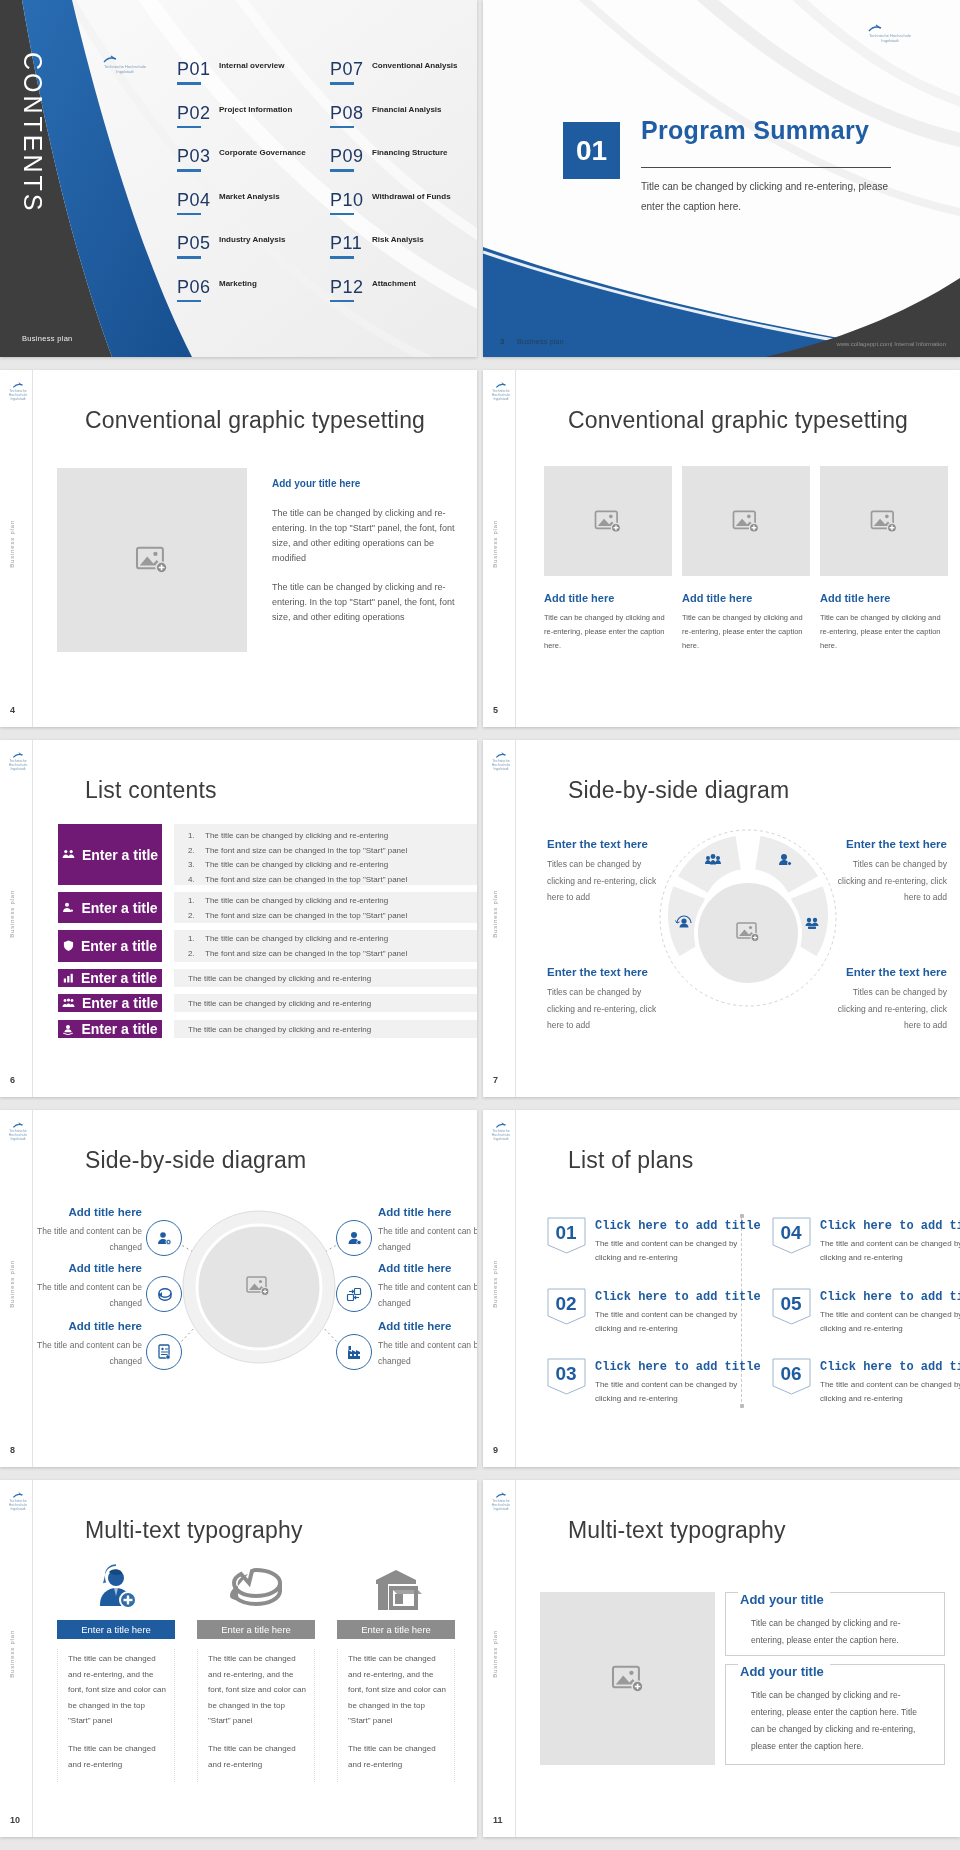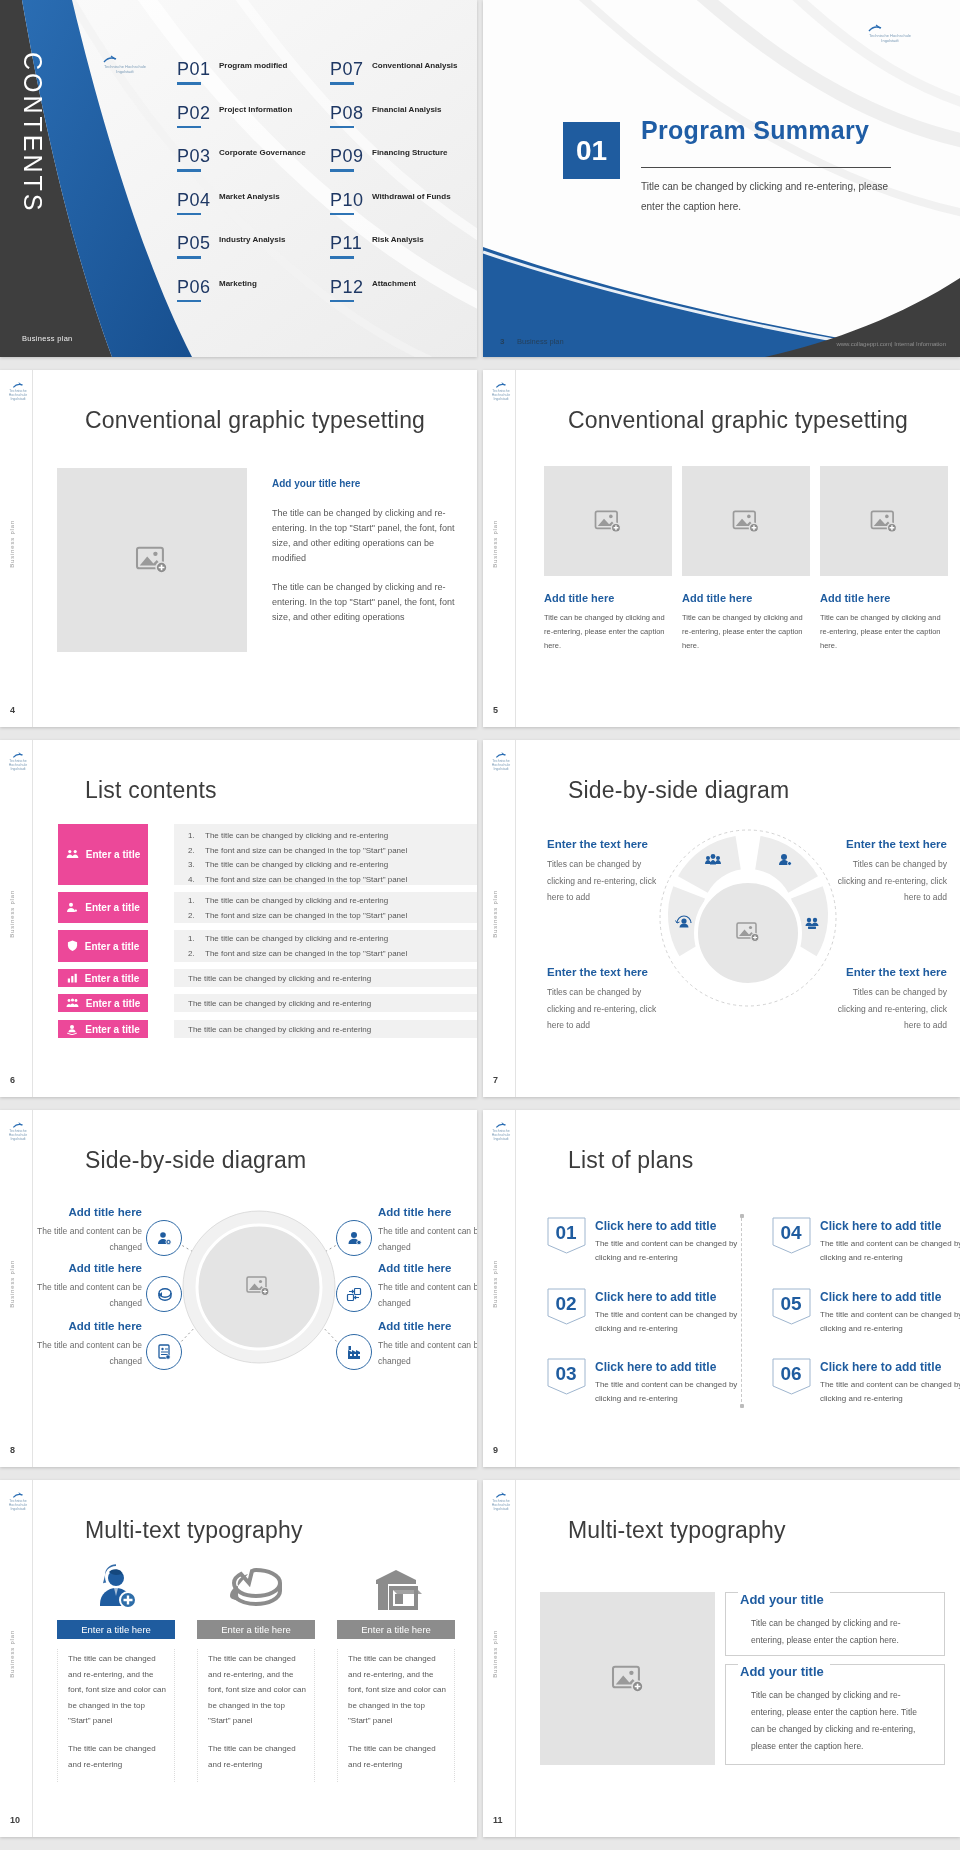"Program modified" div.toc-label { text: Program modified -> Internal overview }
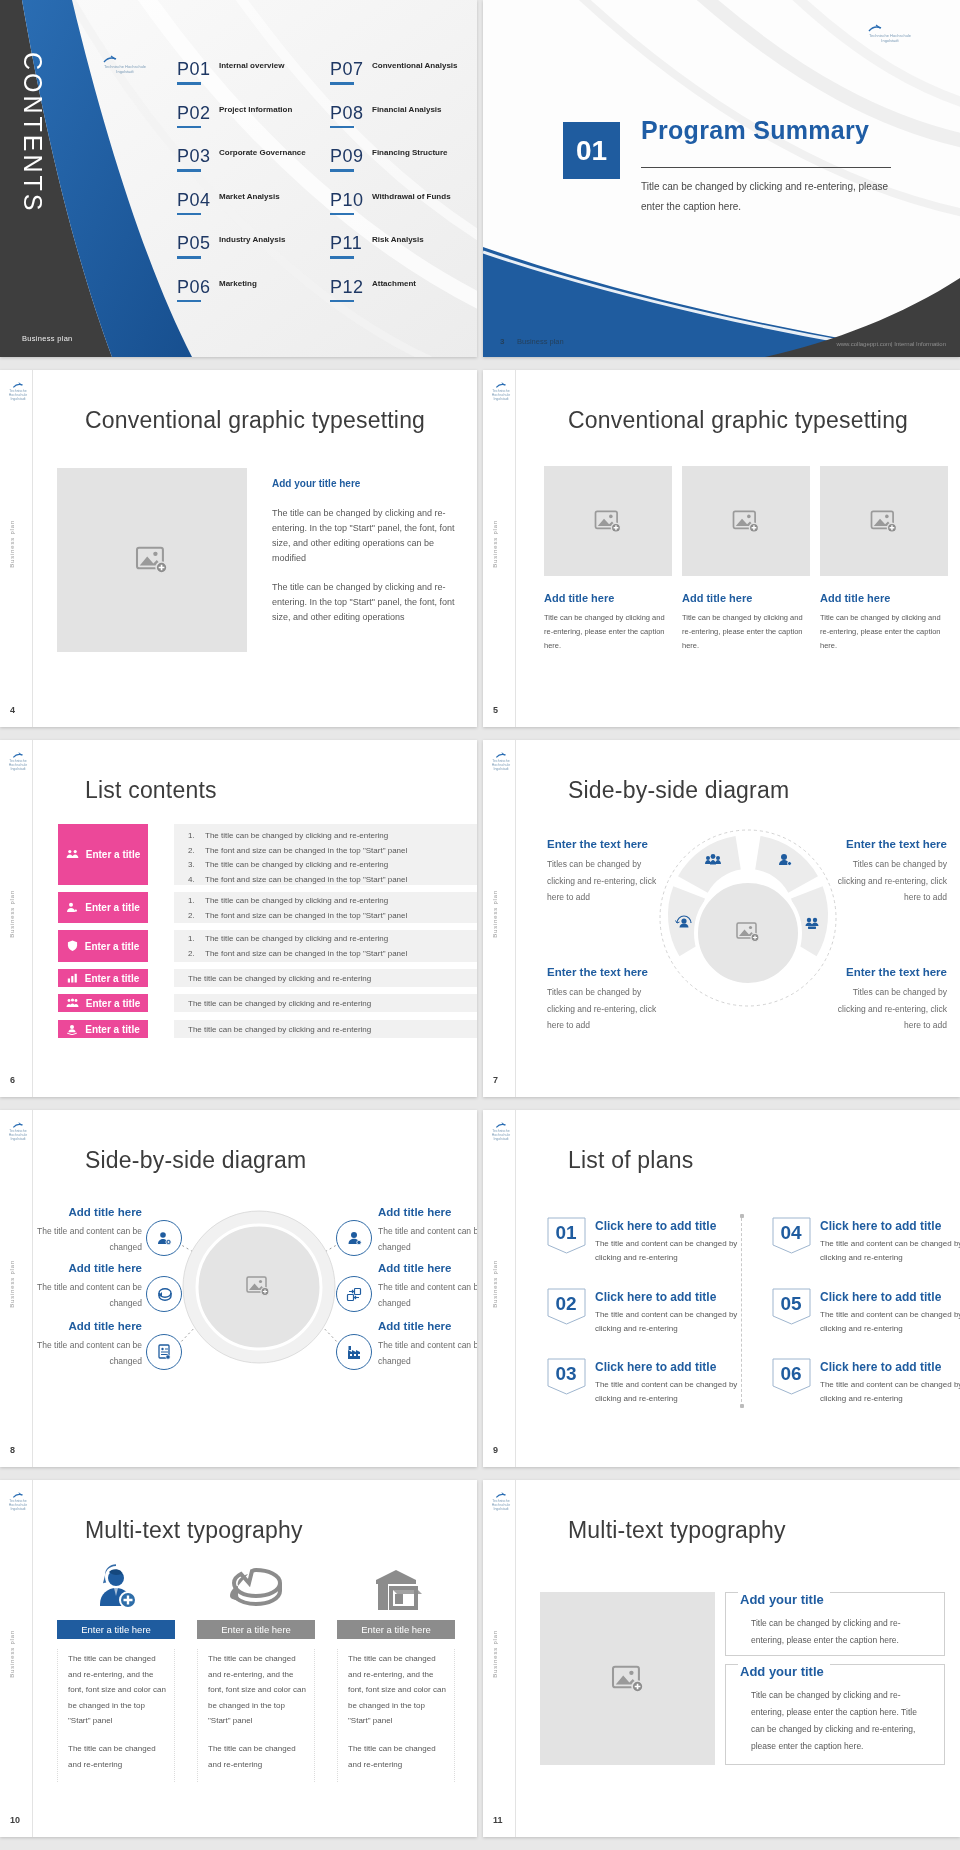"Enter a title" .s6-btn { background: #ec4899 -> #701a75; font-size: 10px -> 14px; width: 90px -> 104px }
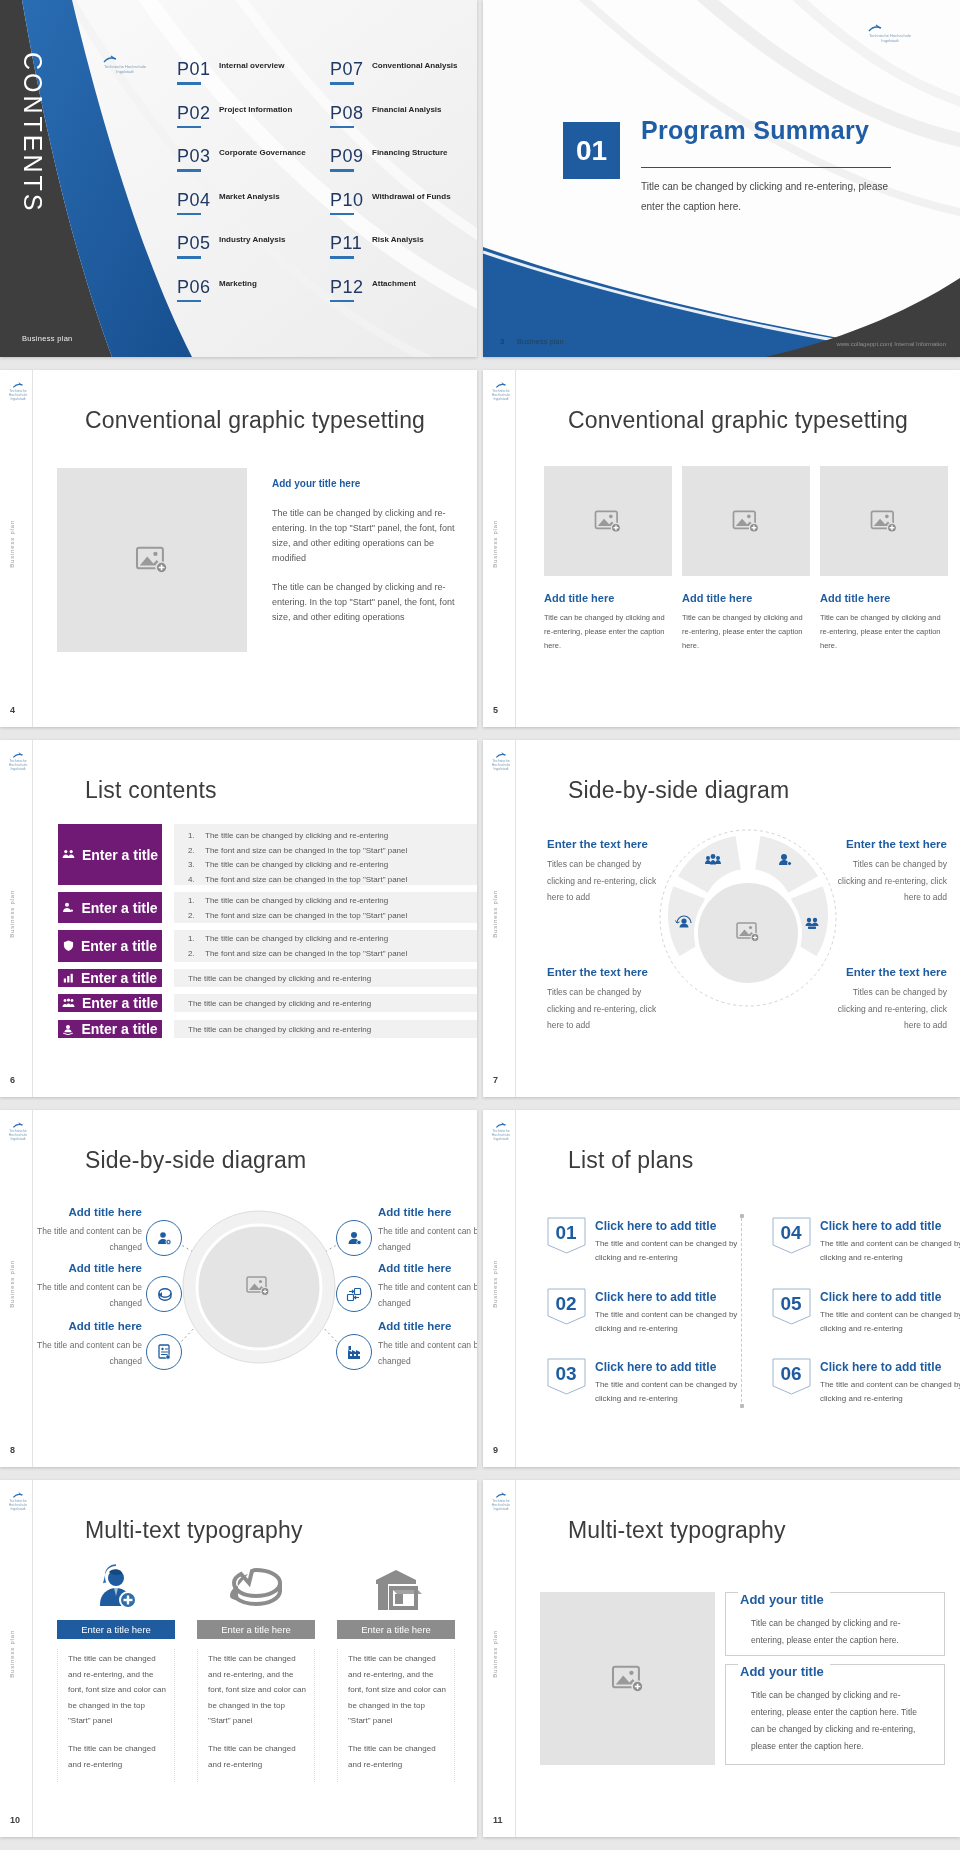"Click here to add title" .s9-t { font-family: none -> Liberation Mono, monospace }
